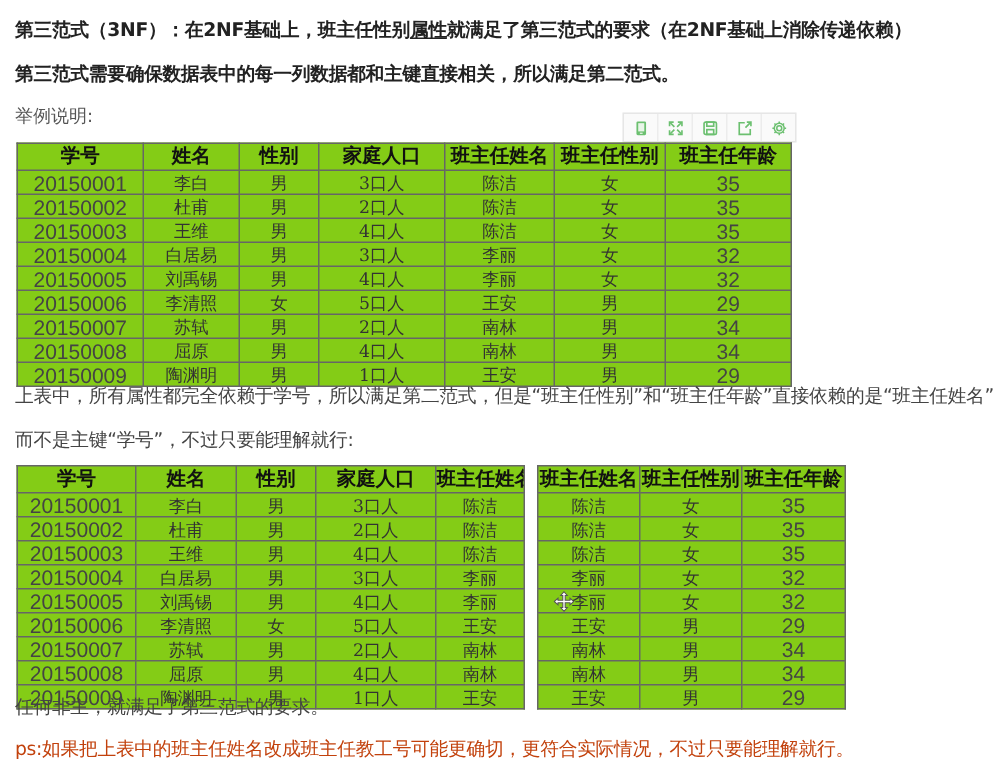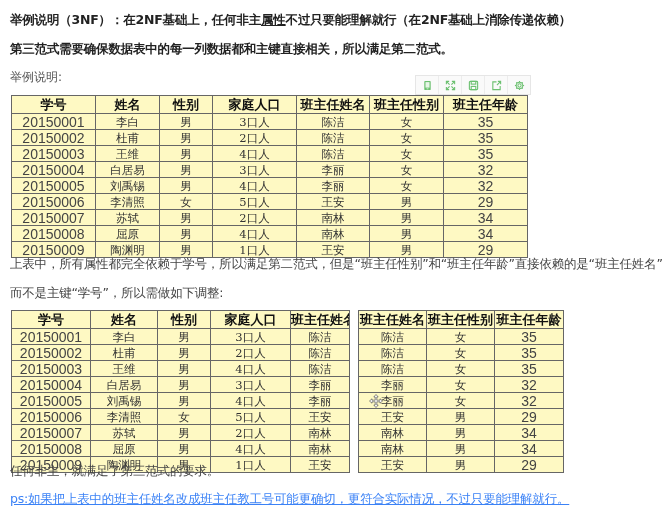"举例说明（3NF）：在2NF基础上，任何非主" span { text: 举例说明（3NF）：在2NF基础上，任何非主 -> 第三范式（3NF）：在2NF基础上，班主任性别 }
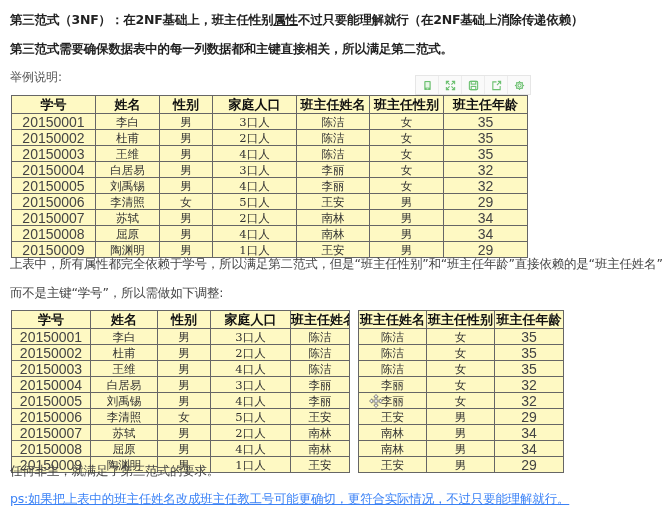"不过只要能理解就行（在2NF基础上消除传递依赖）" span { text: 不过只要能理解就行 -> 就满足了第三范式的要求 }
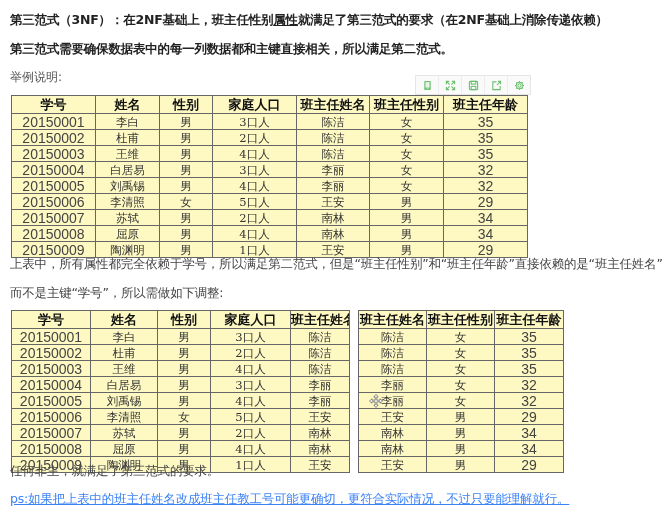"学号" table.xl { background: #fef9c3 -> #84cc16 }
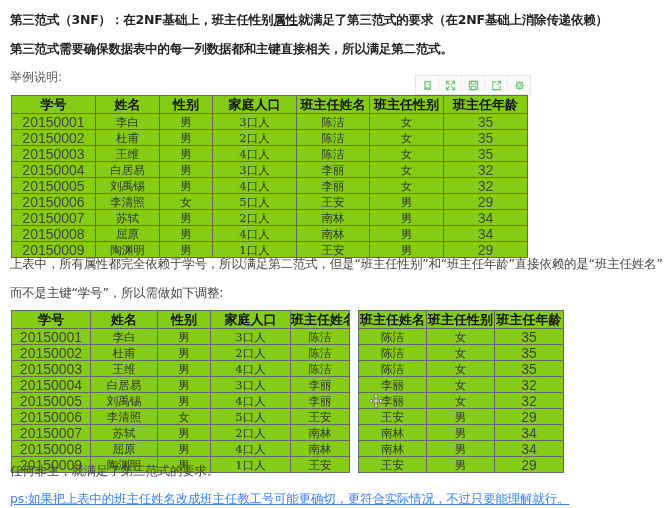"而不是主键“学号”，所以需做如下调整:" div.abs { text: 所以需做如下调整 -> 不过只要能理解就行 }
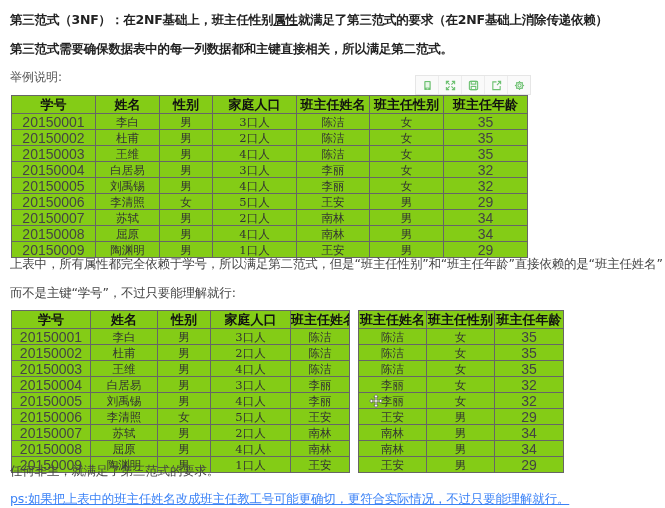"ps:如果把上表中的班主任姓名改成班主任教工号可能更确切，更符合实际情况，不过只" div.abs { color: #3b82f6 -> #c2410c; text-decoration: underline -> none }
